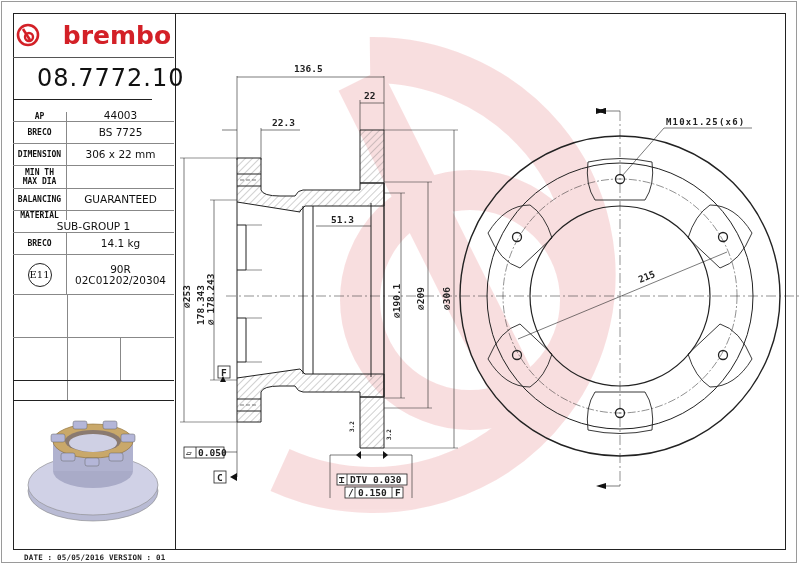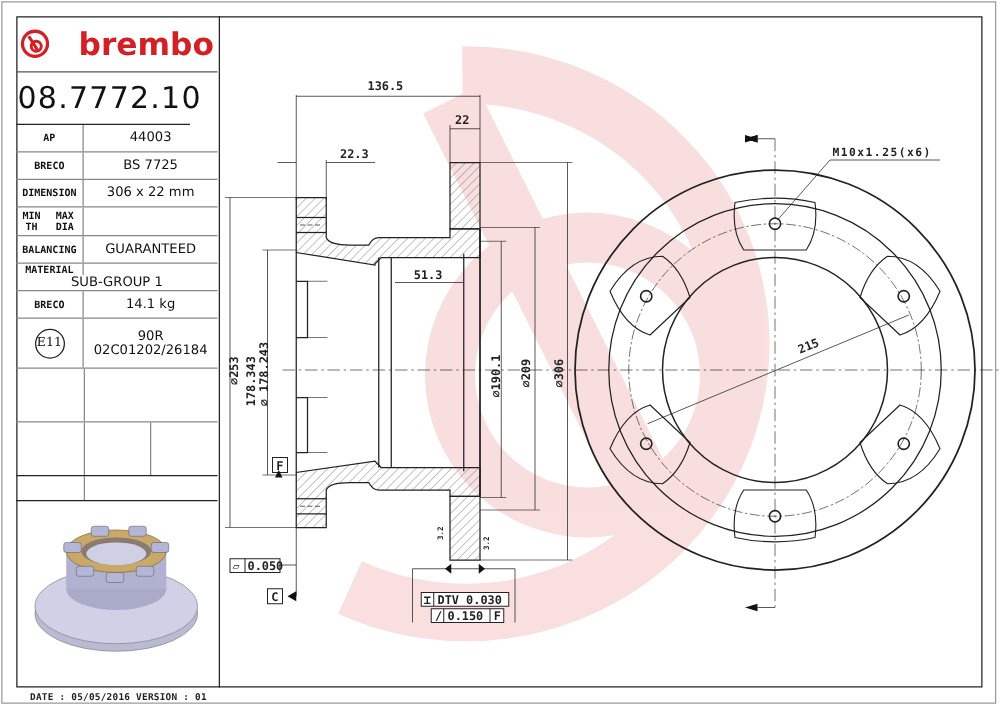"08.7772.10" .part-row { padding-left: 1px -> 24px }
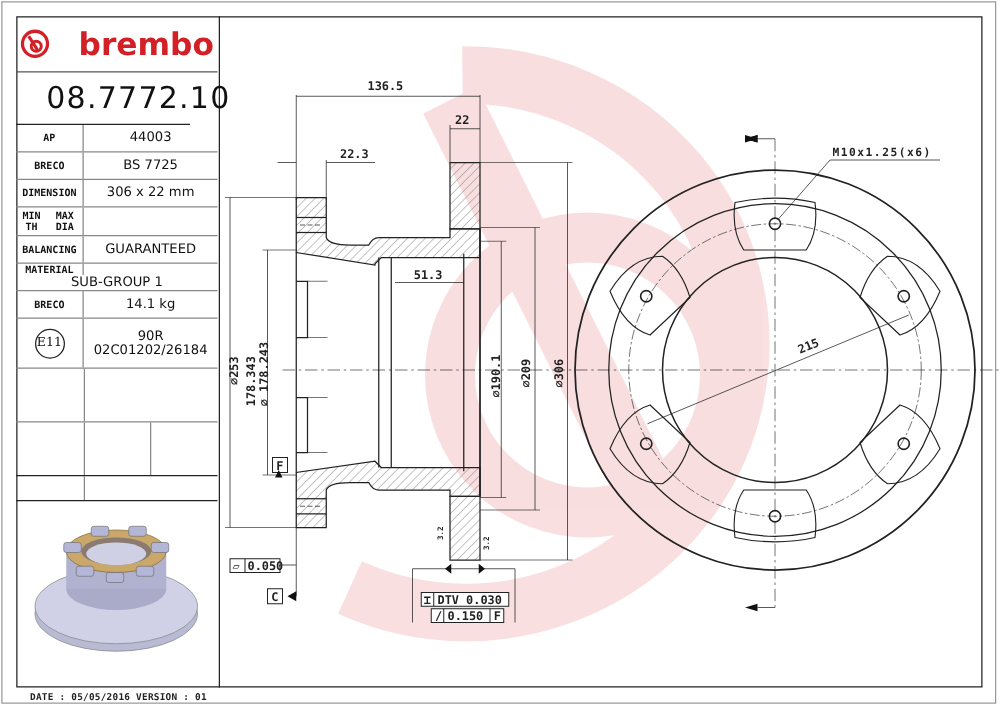"AP" div.spec-row { align-items: none -> flex-end }
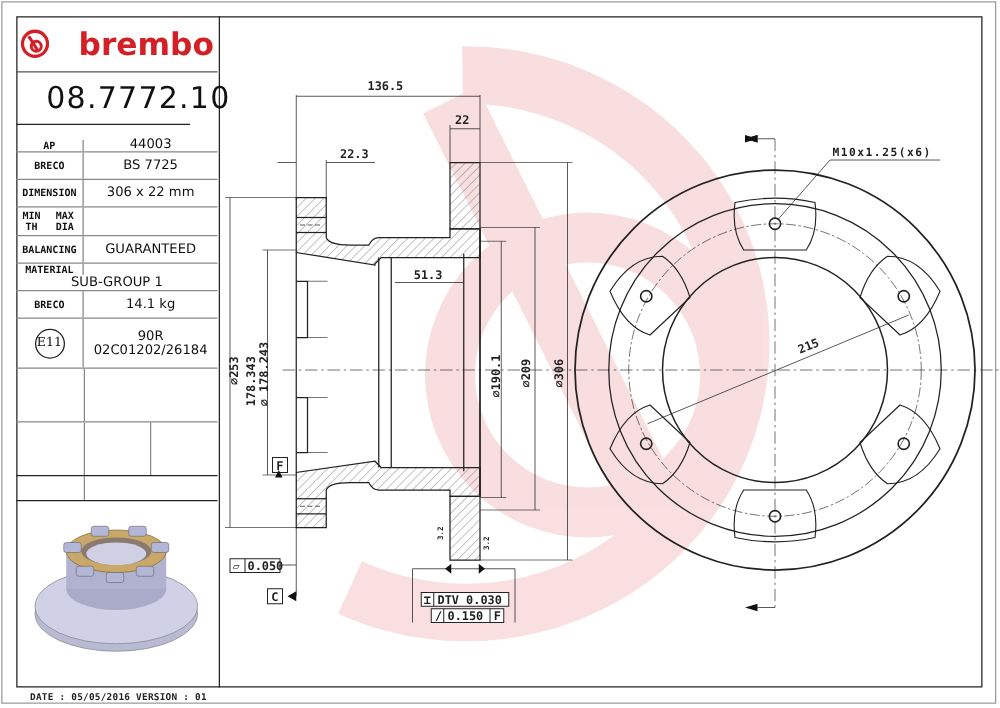"MIN TH" div.spec-label { flex-direction: none -> column }
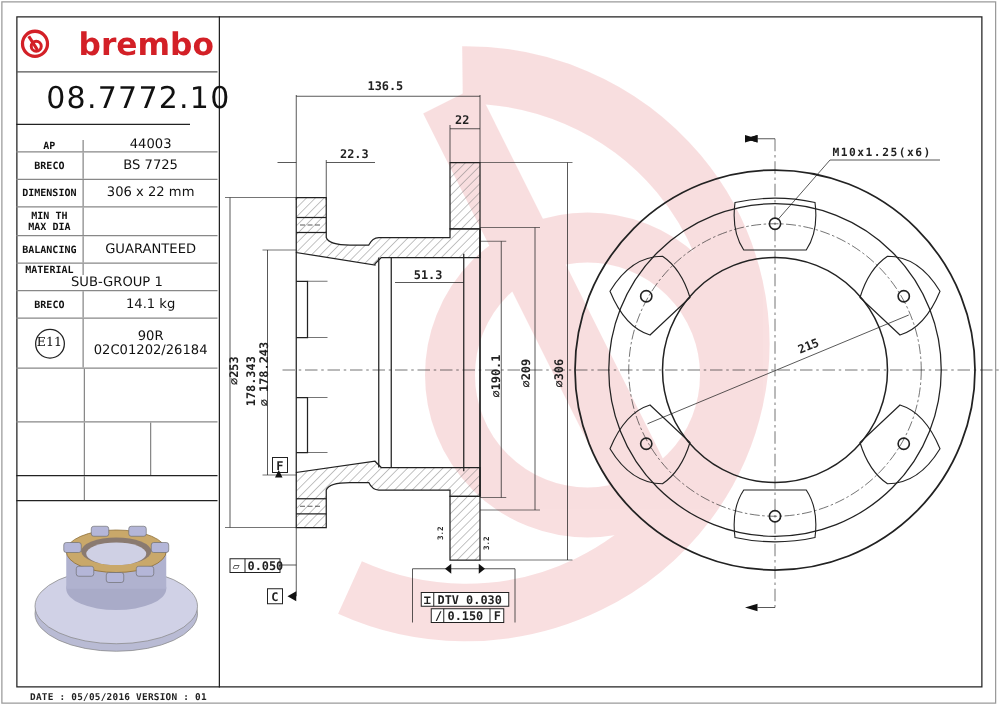"02C01202/26184" span { text: 02C01202/26184 -> 02C01202/20304 }
